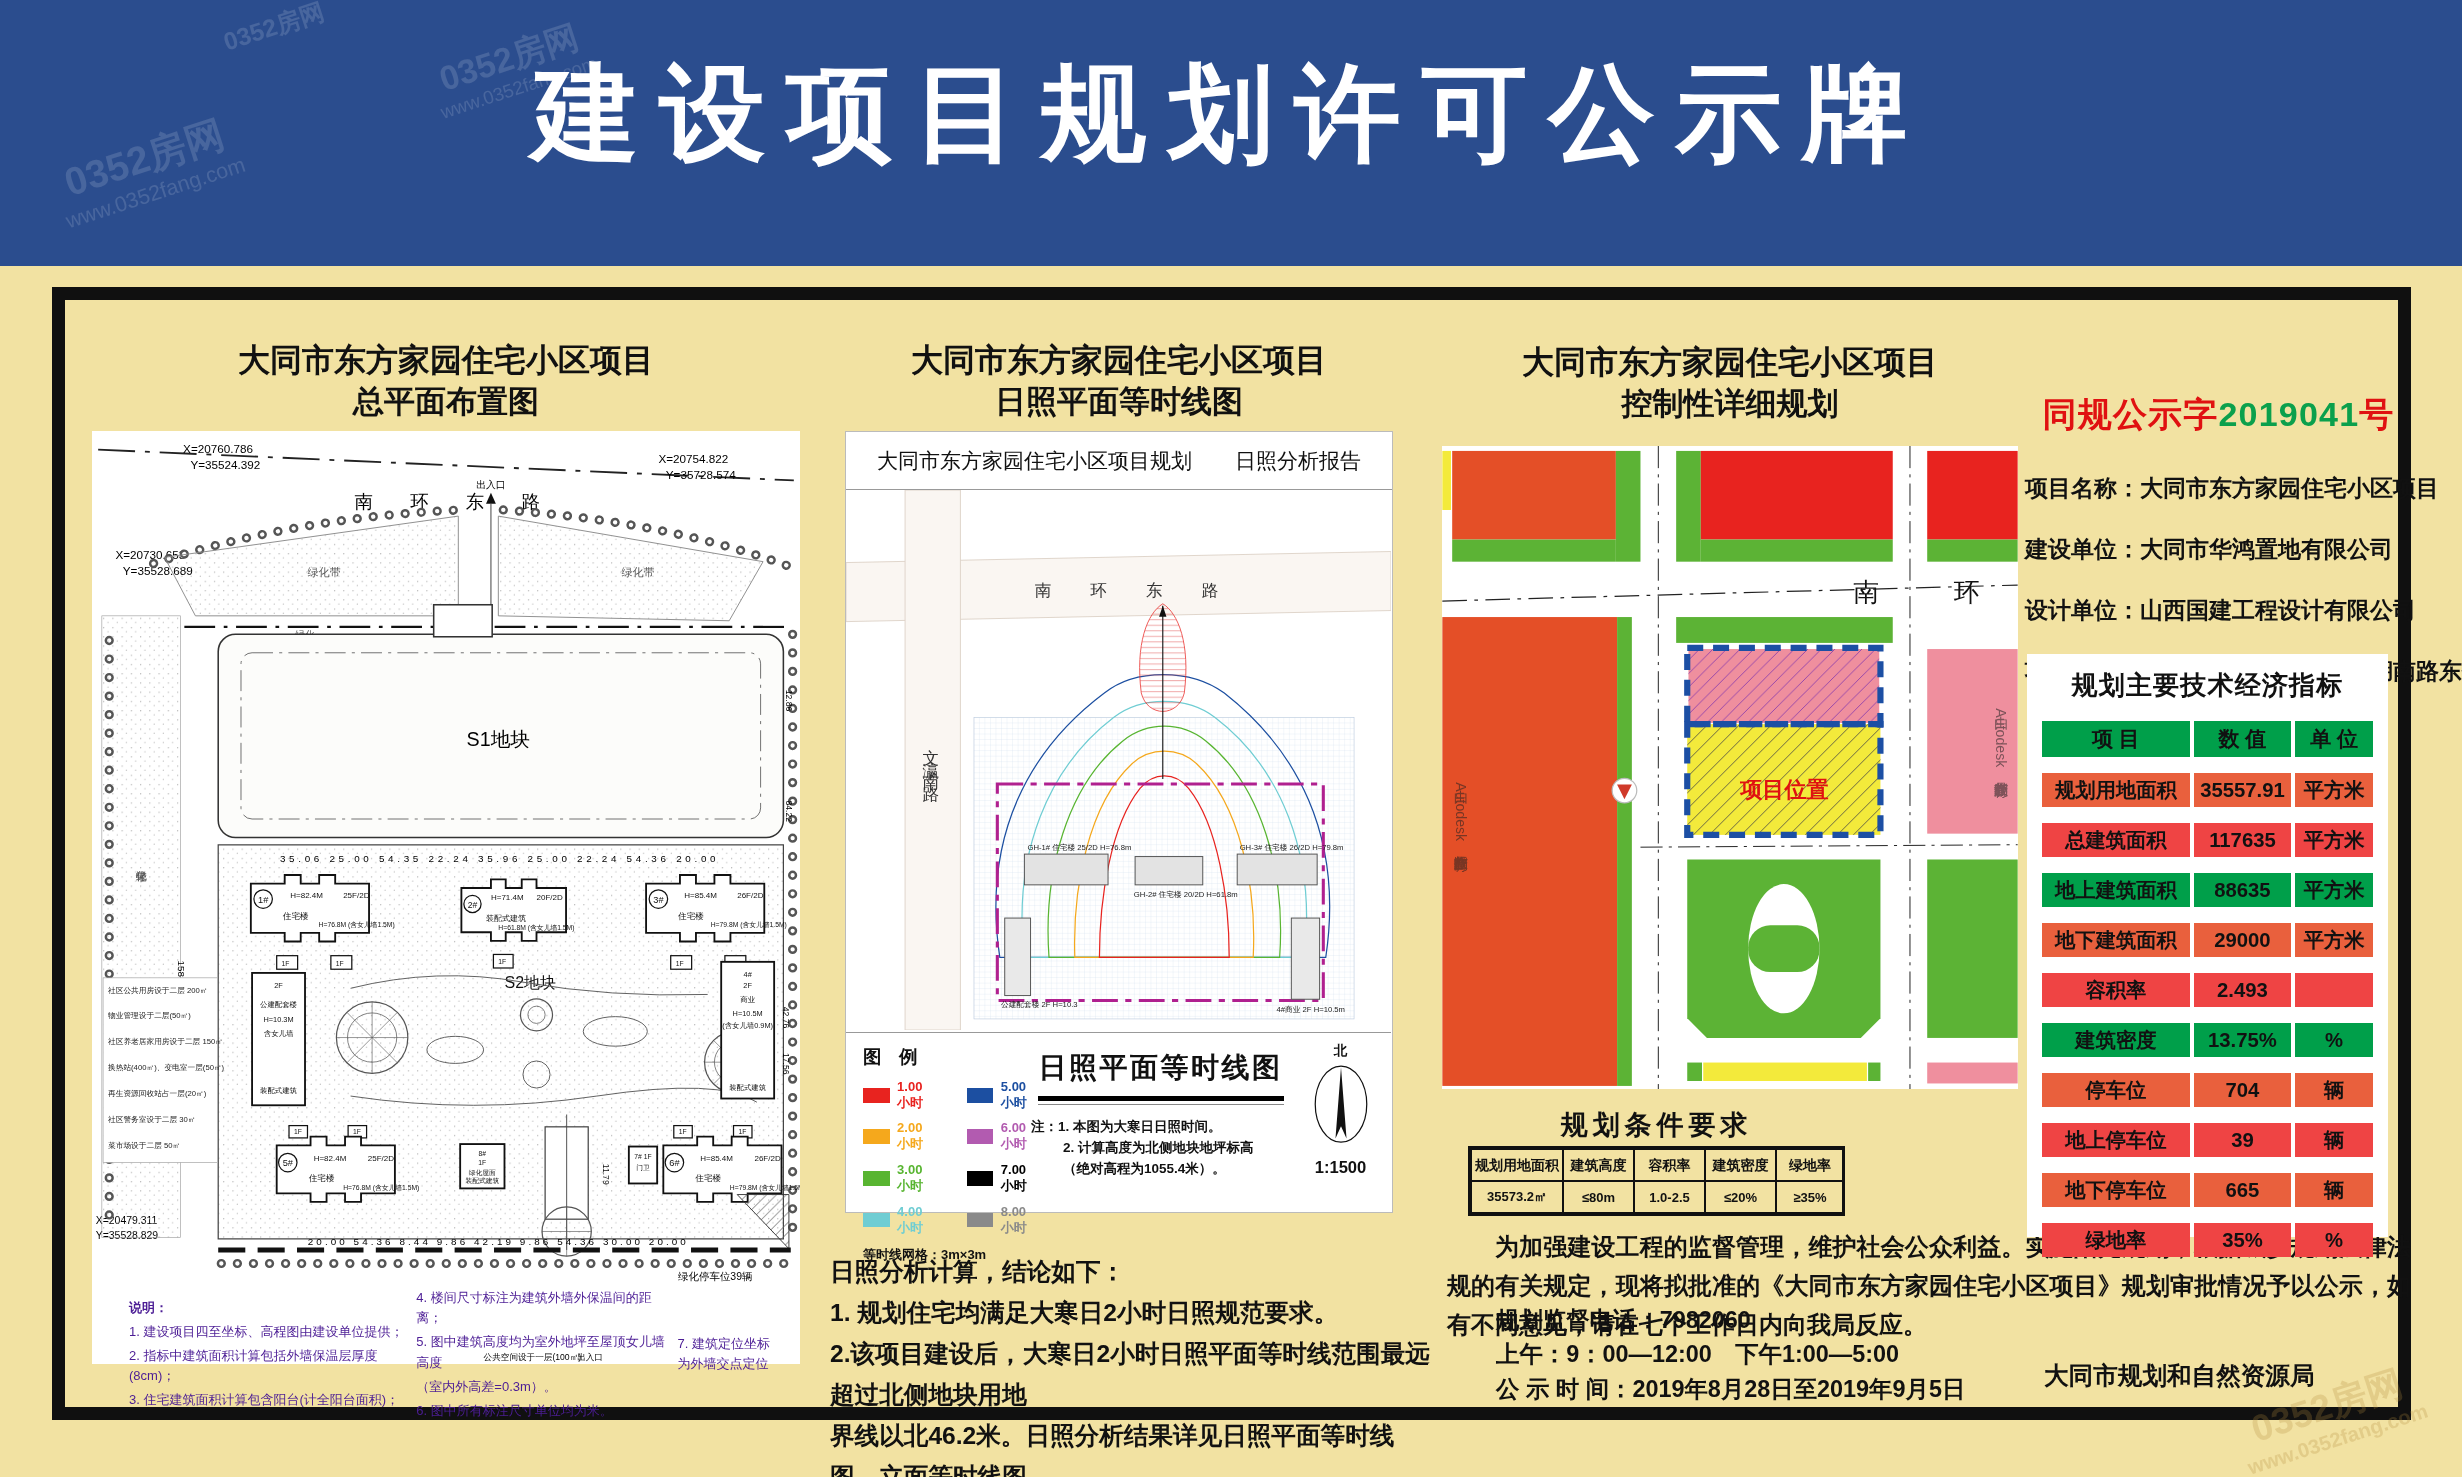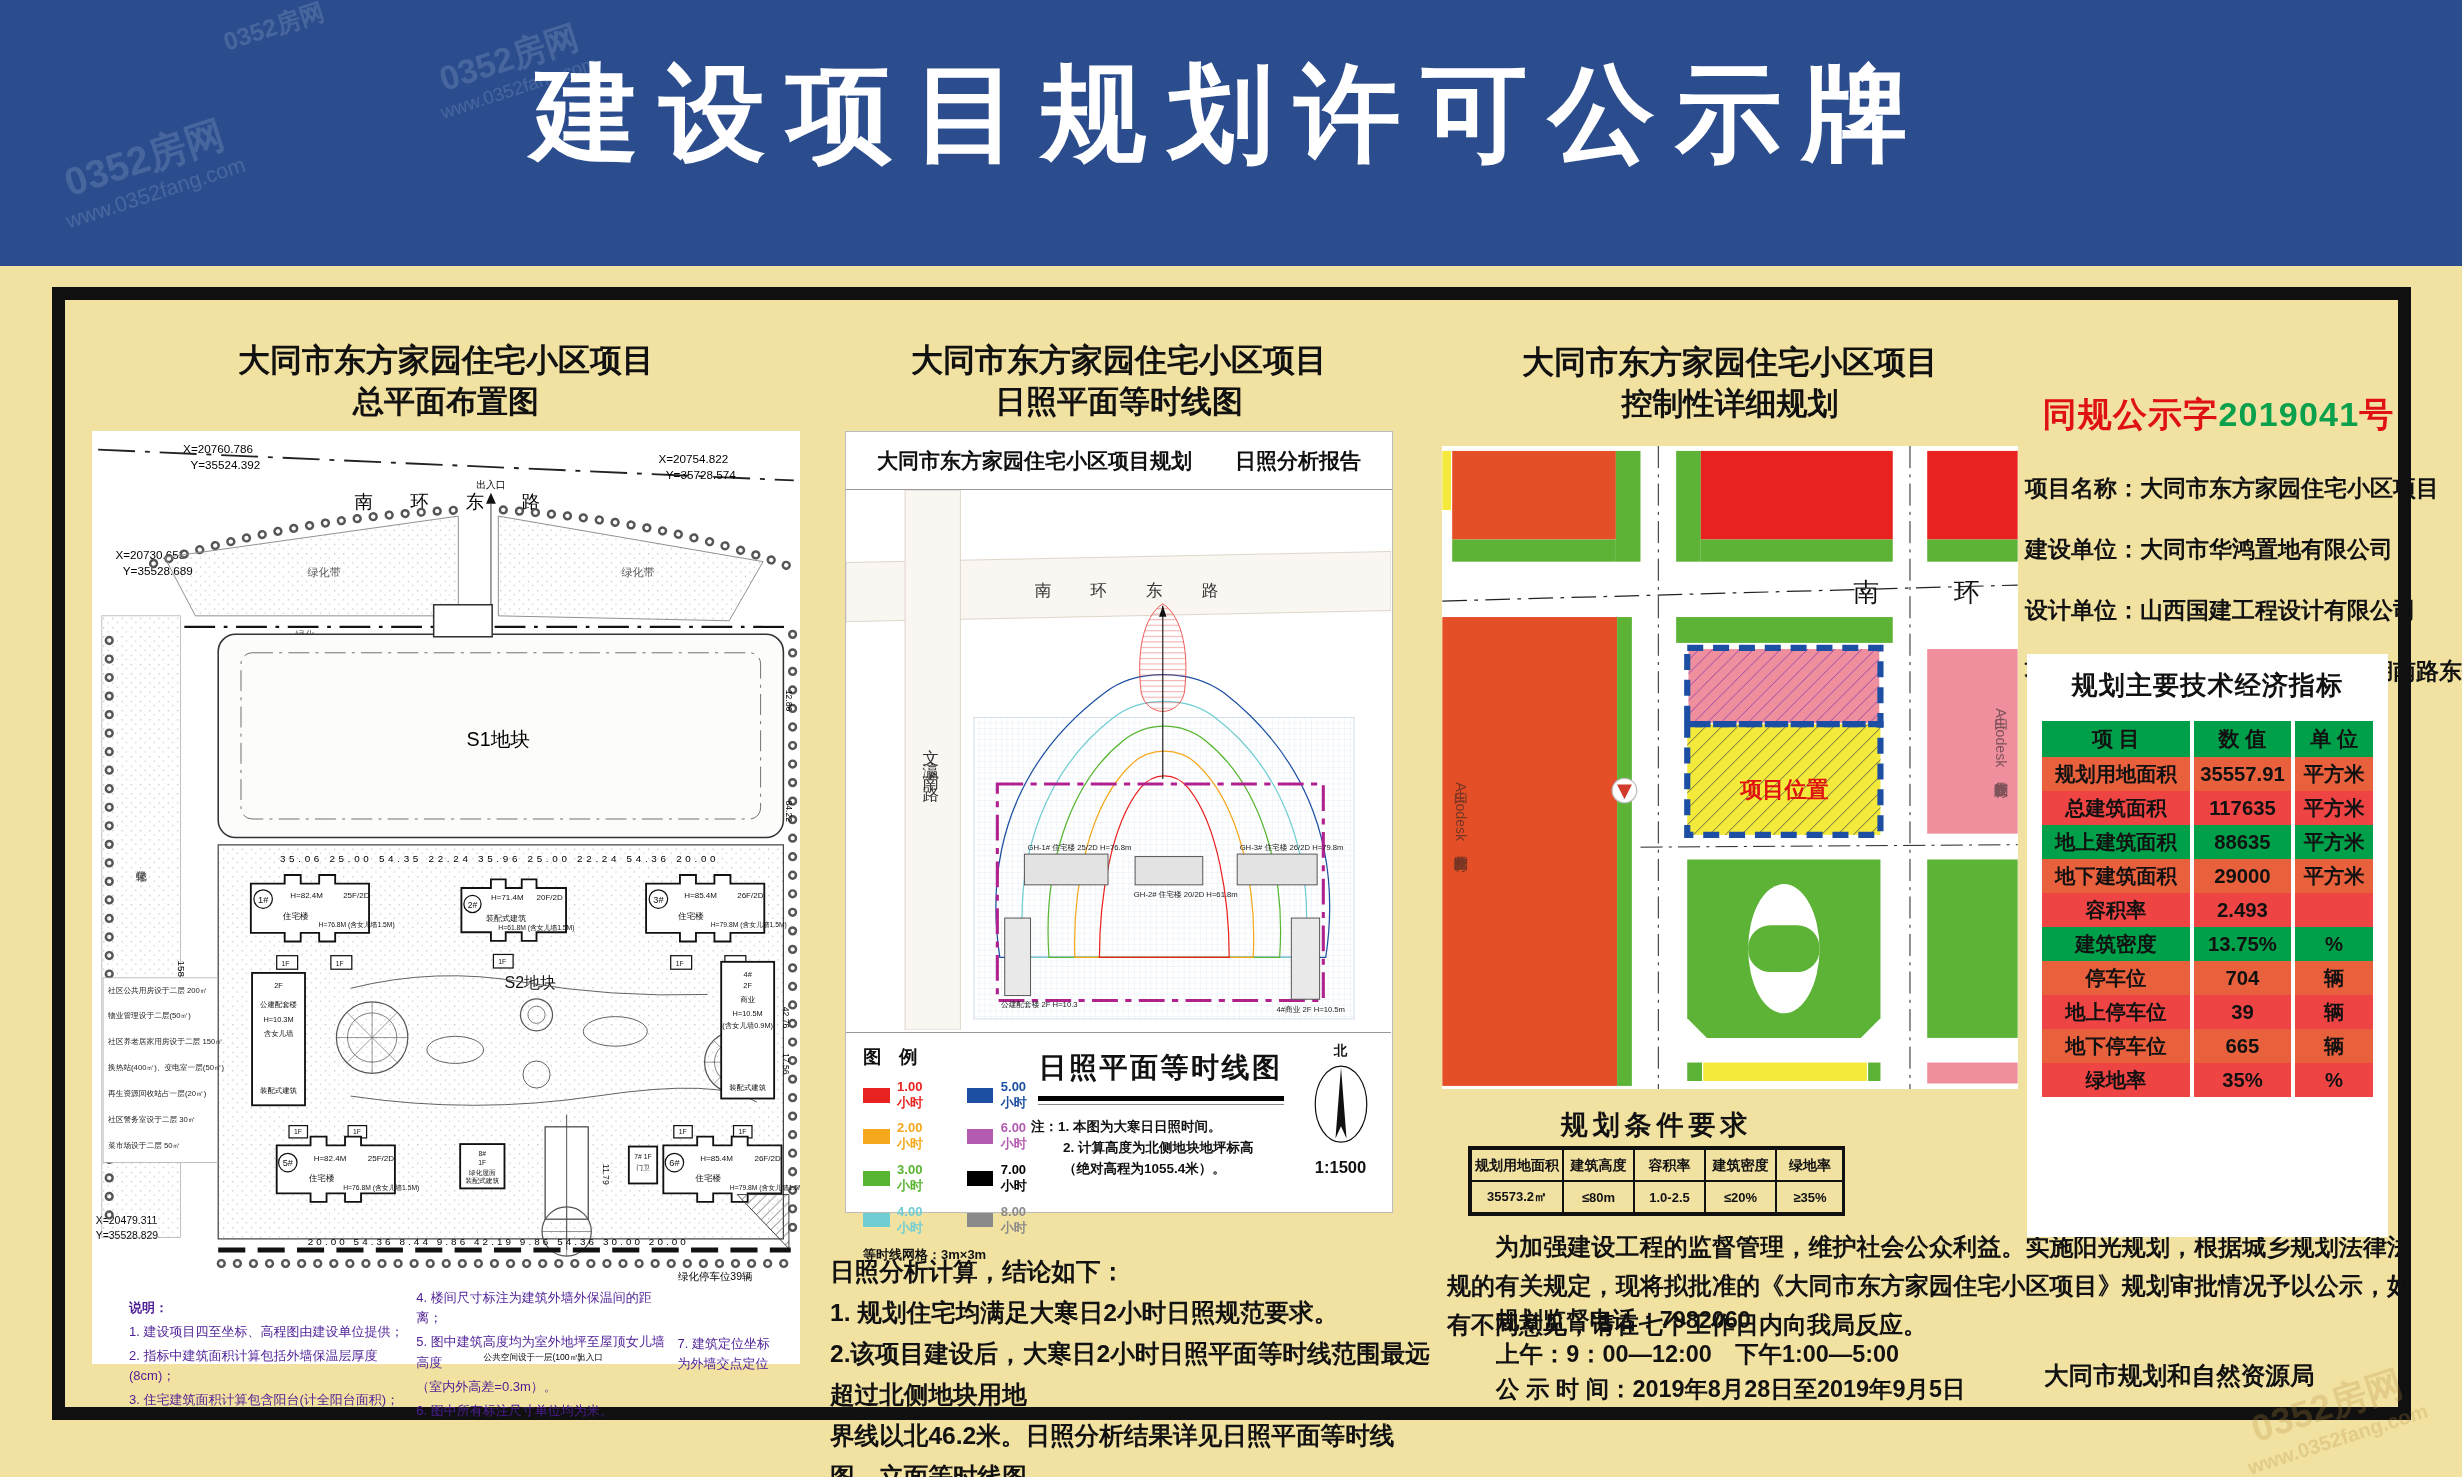"大同市东方家园住宅小区项目规划" .report-bar { font-weight: 700 -> 400 }
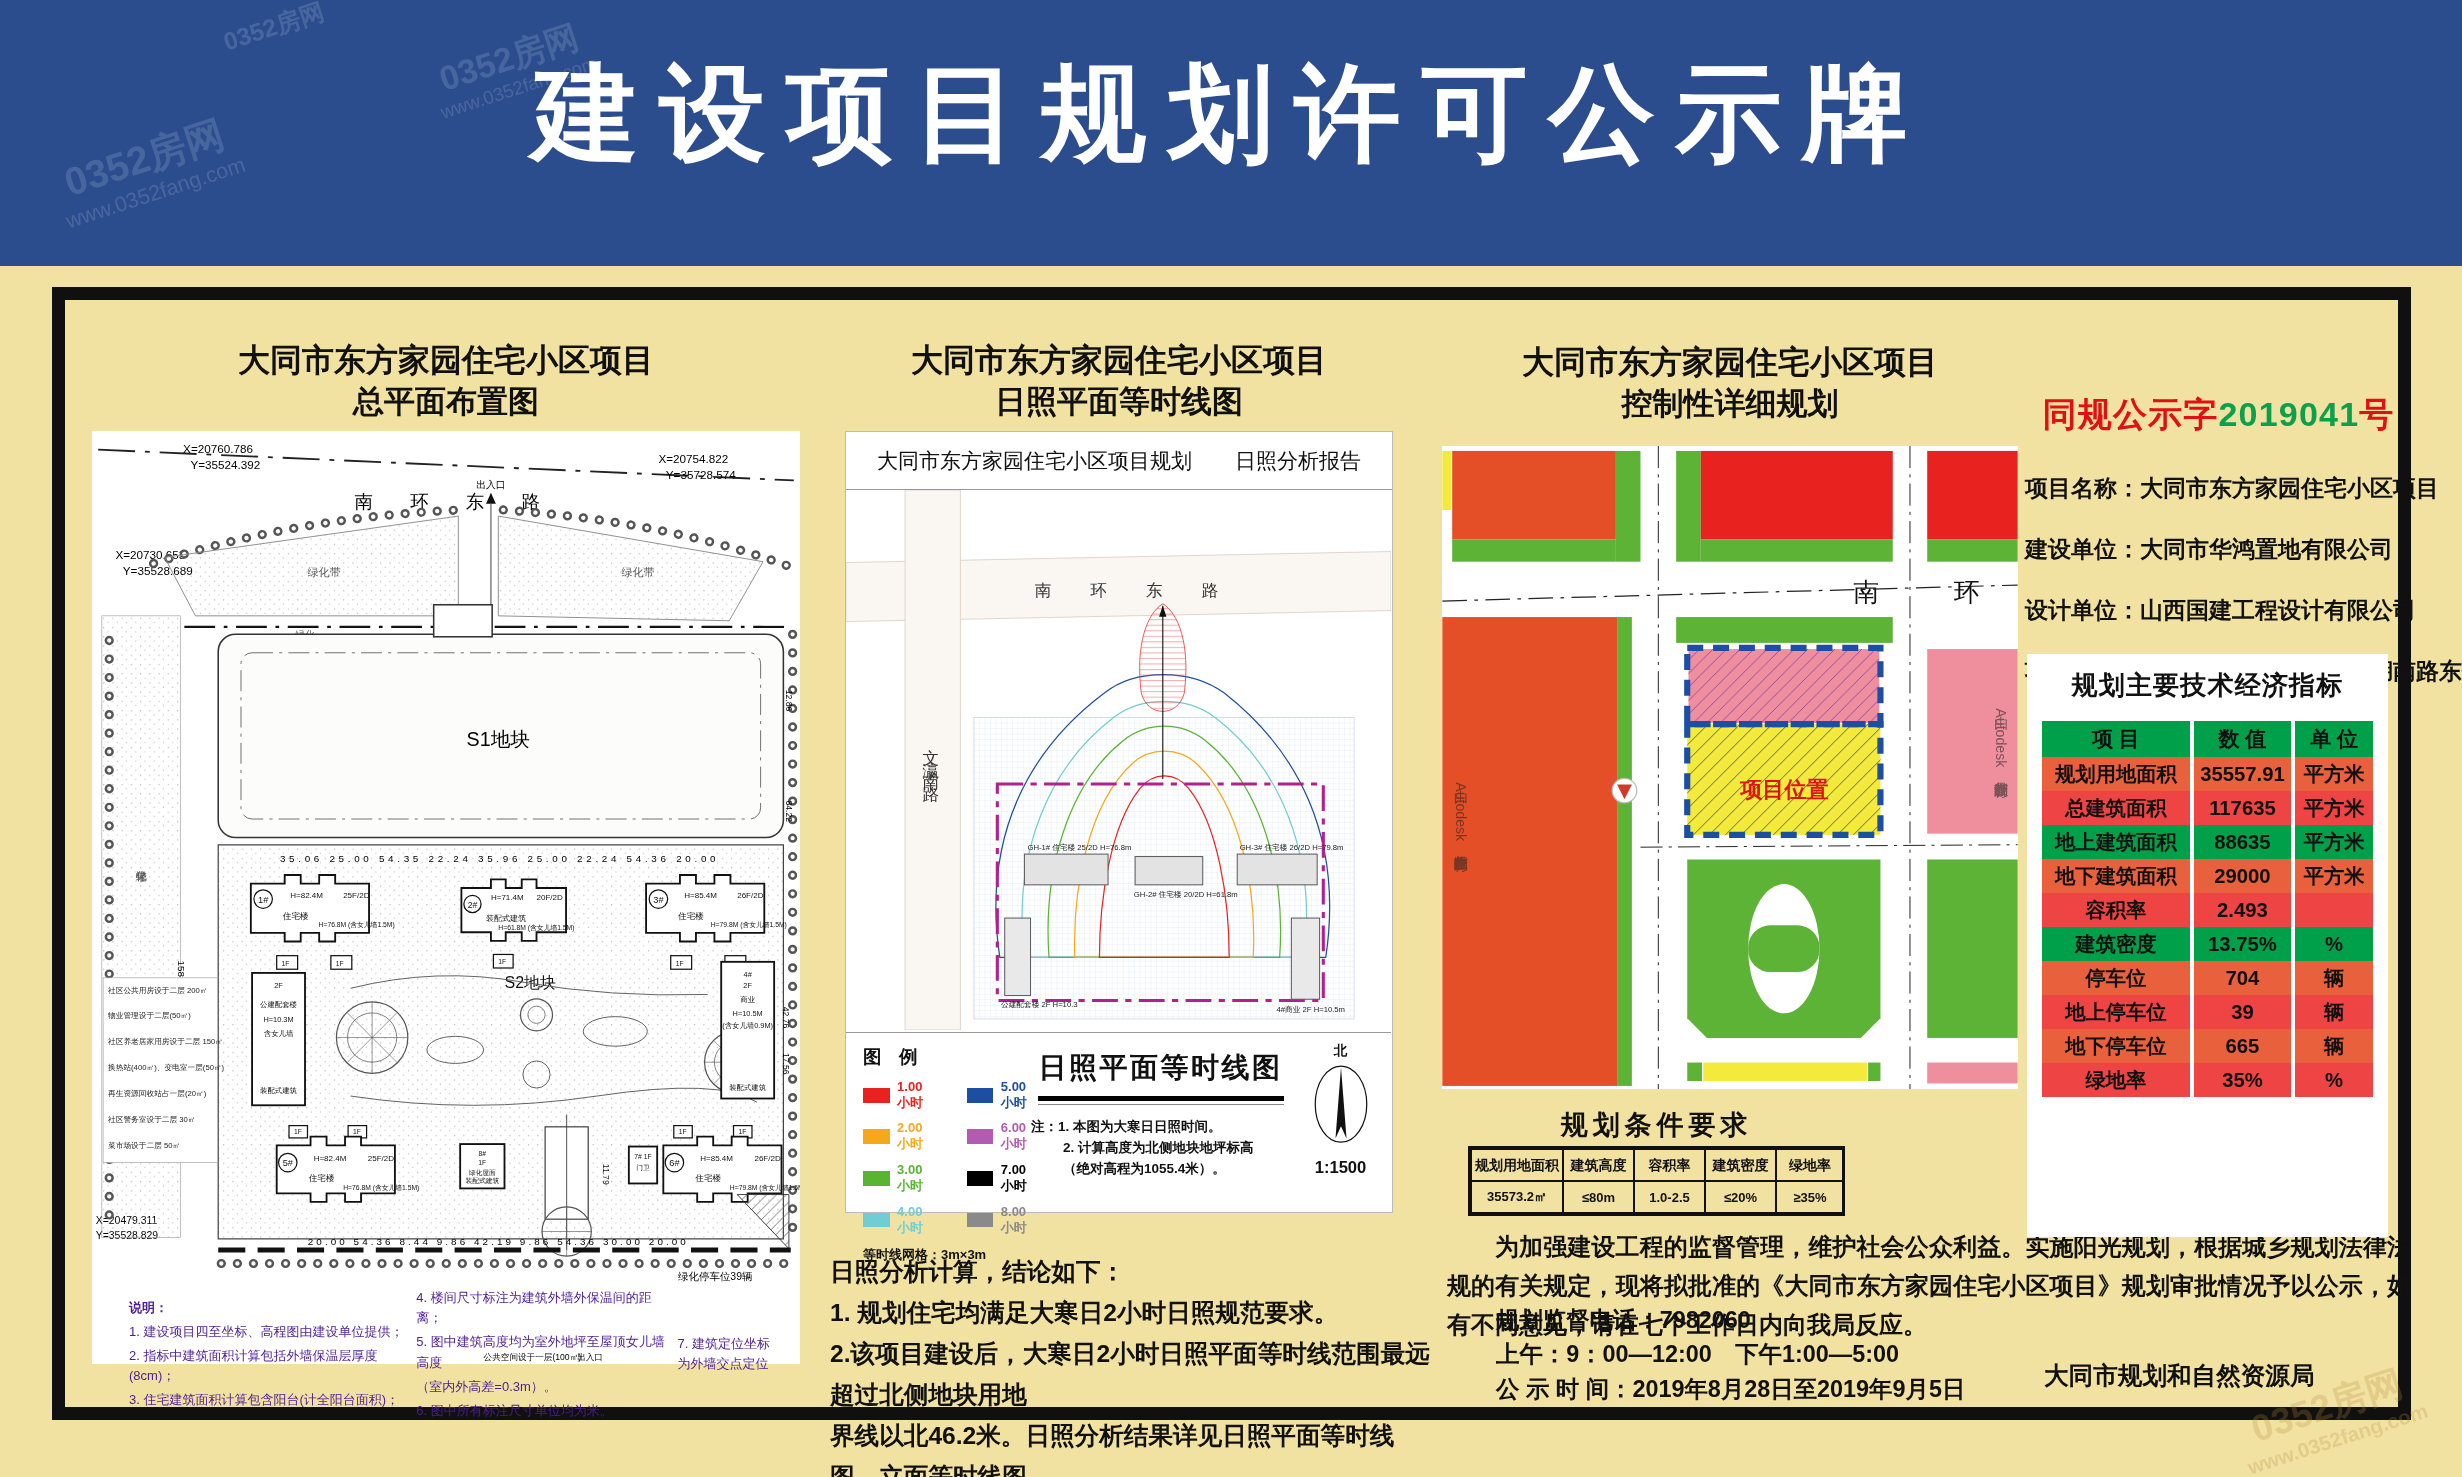"项 目" .ind-row { margin-bottom: 0 -> 16px }
